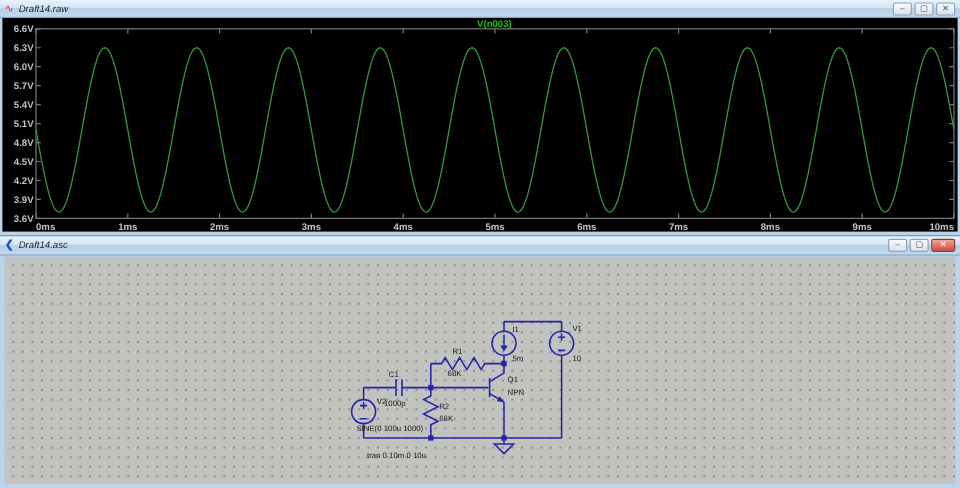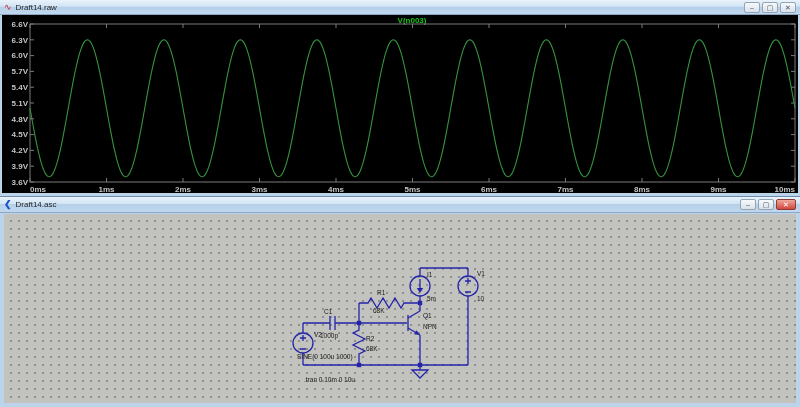"Draft14.raw" .titlebar .title { font-style: none -> italic }
